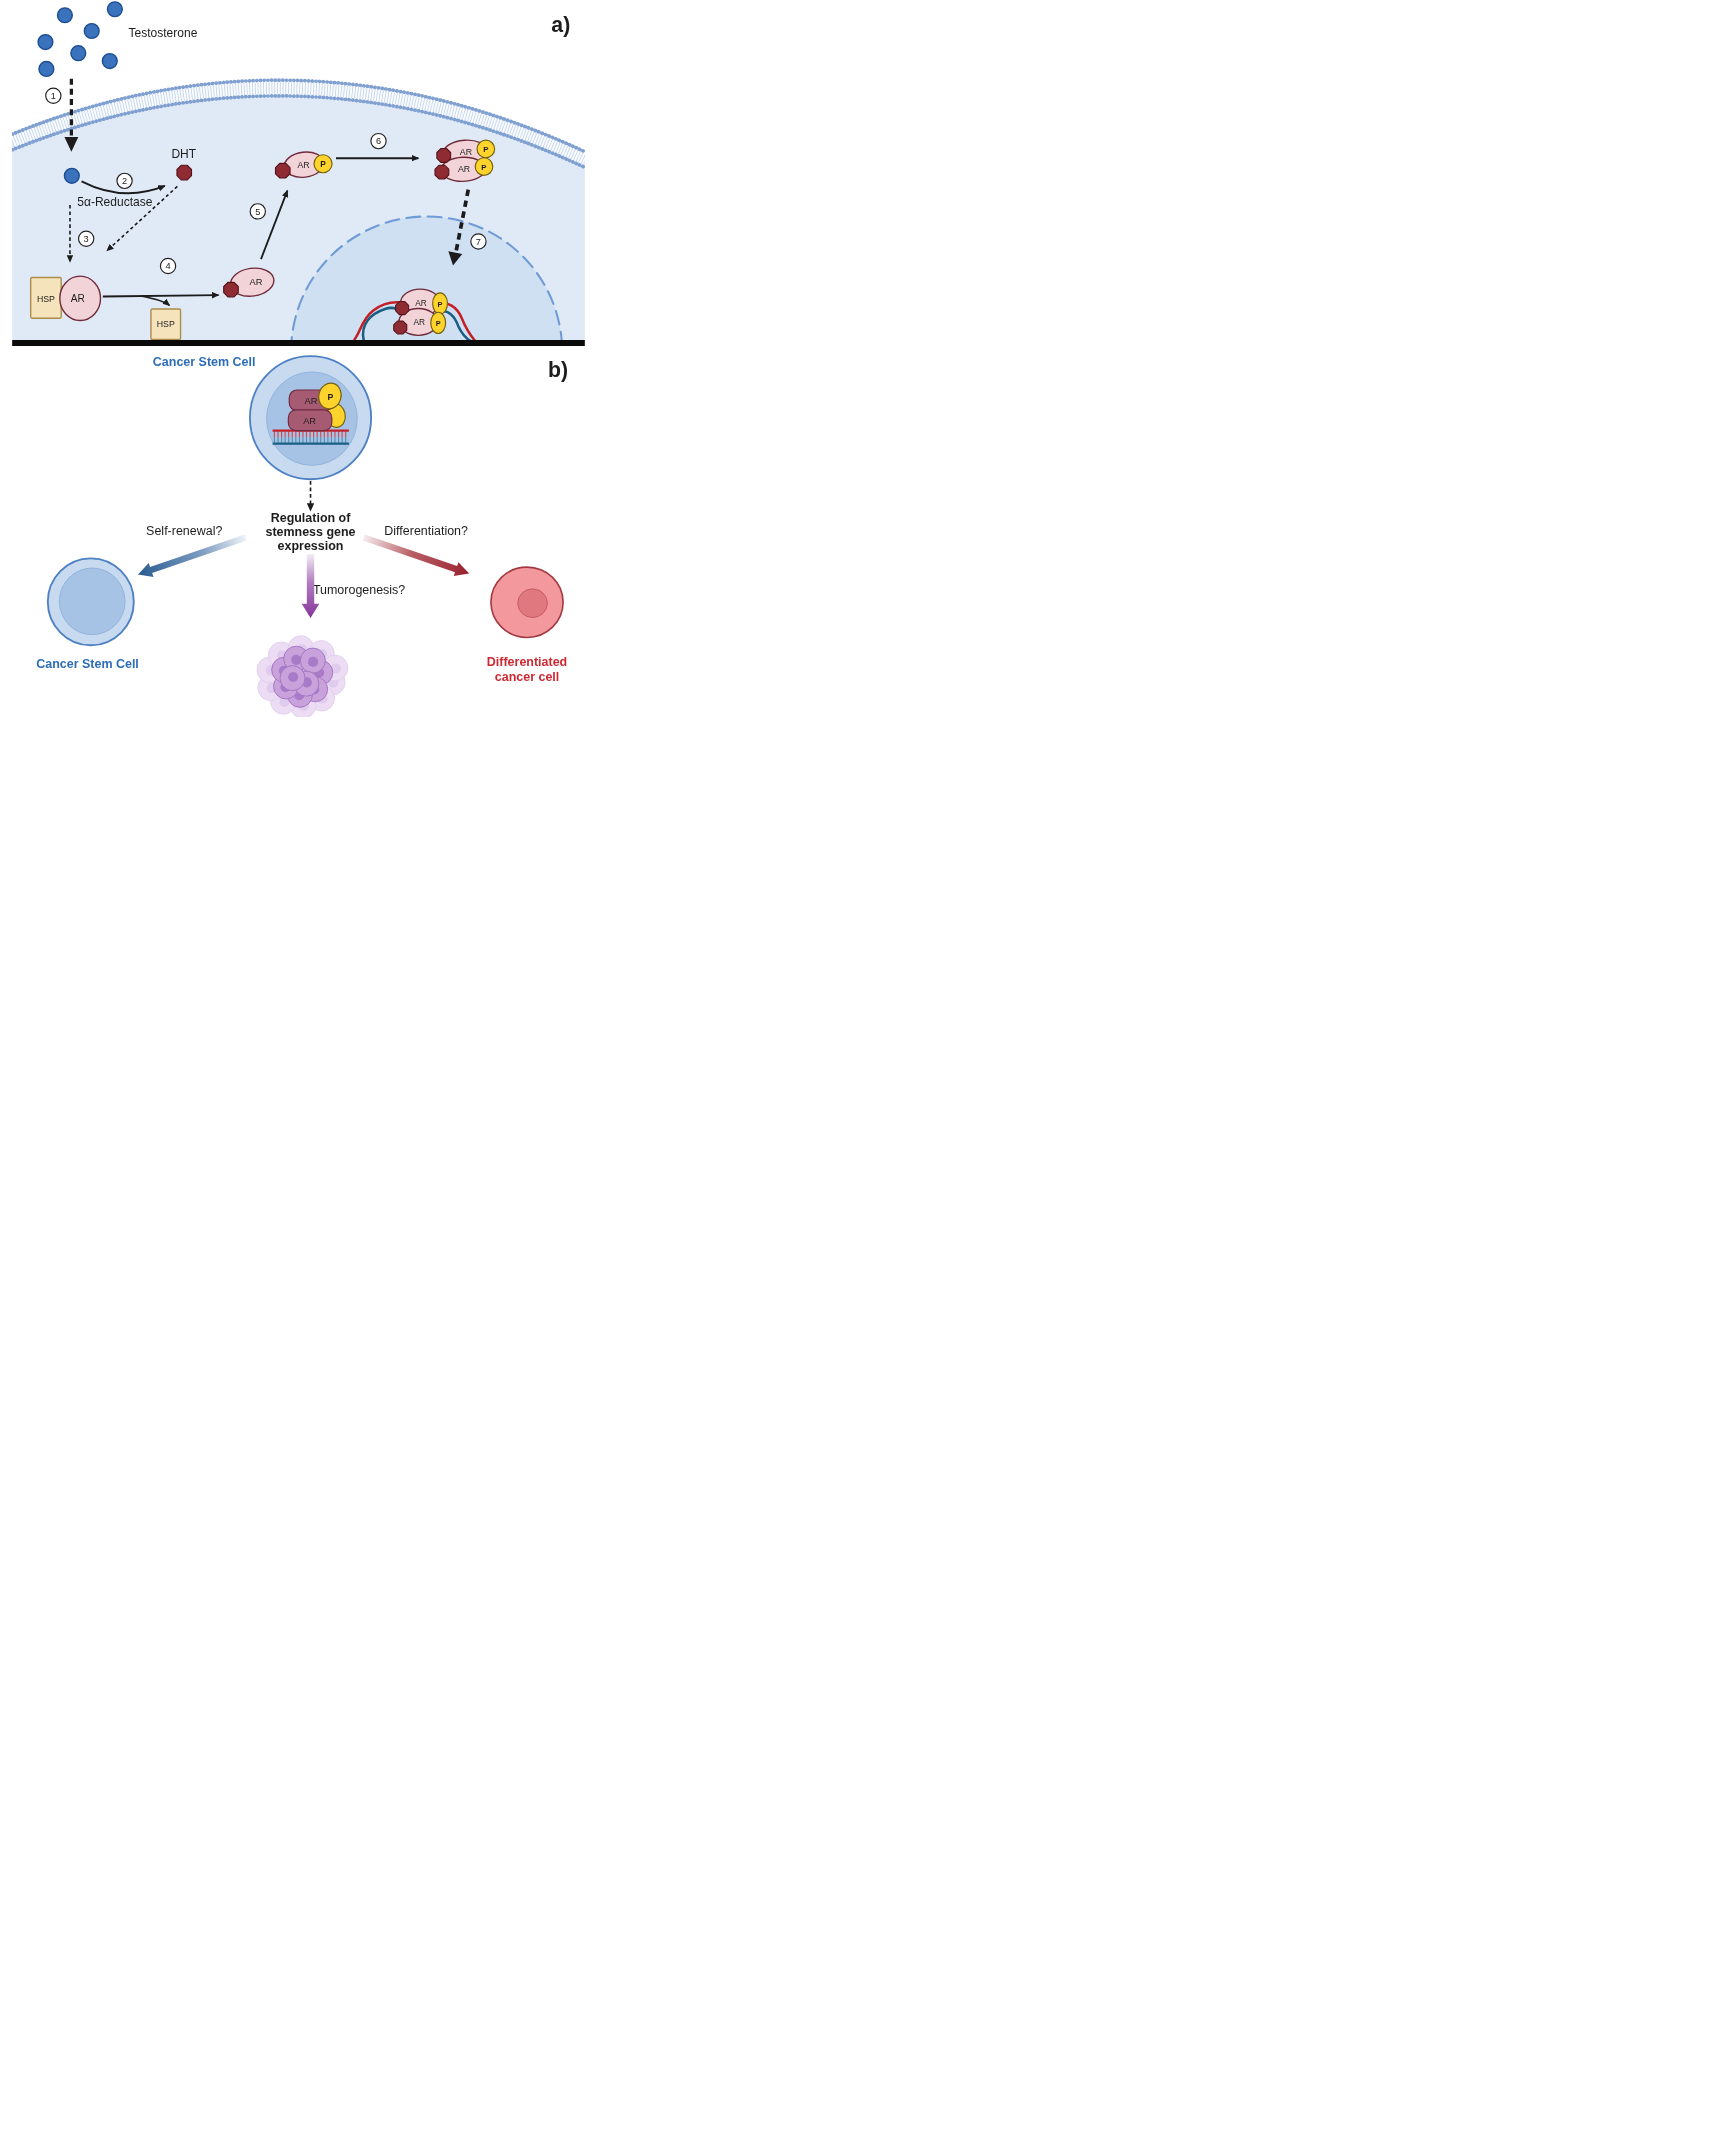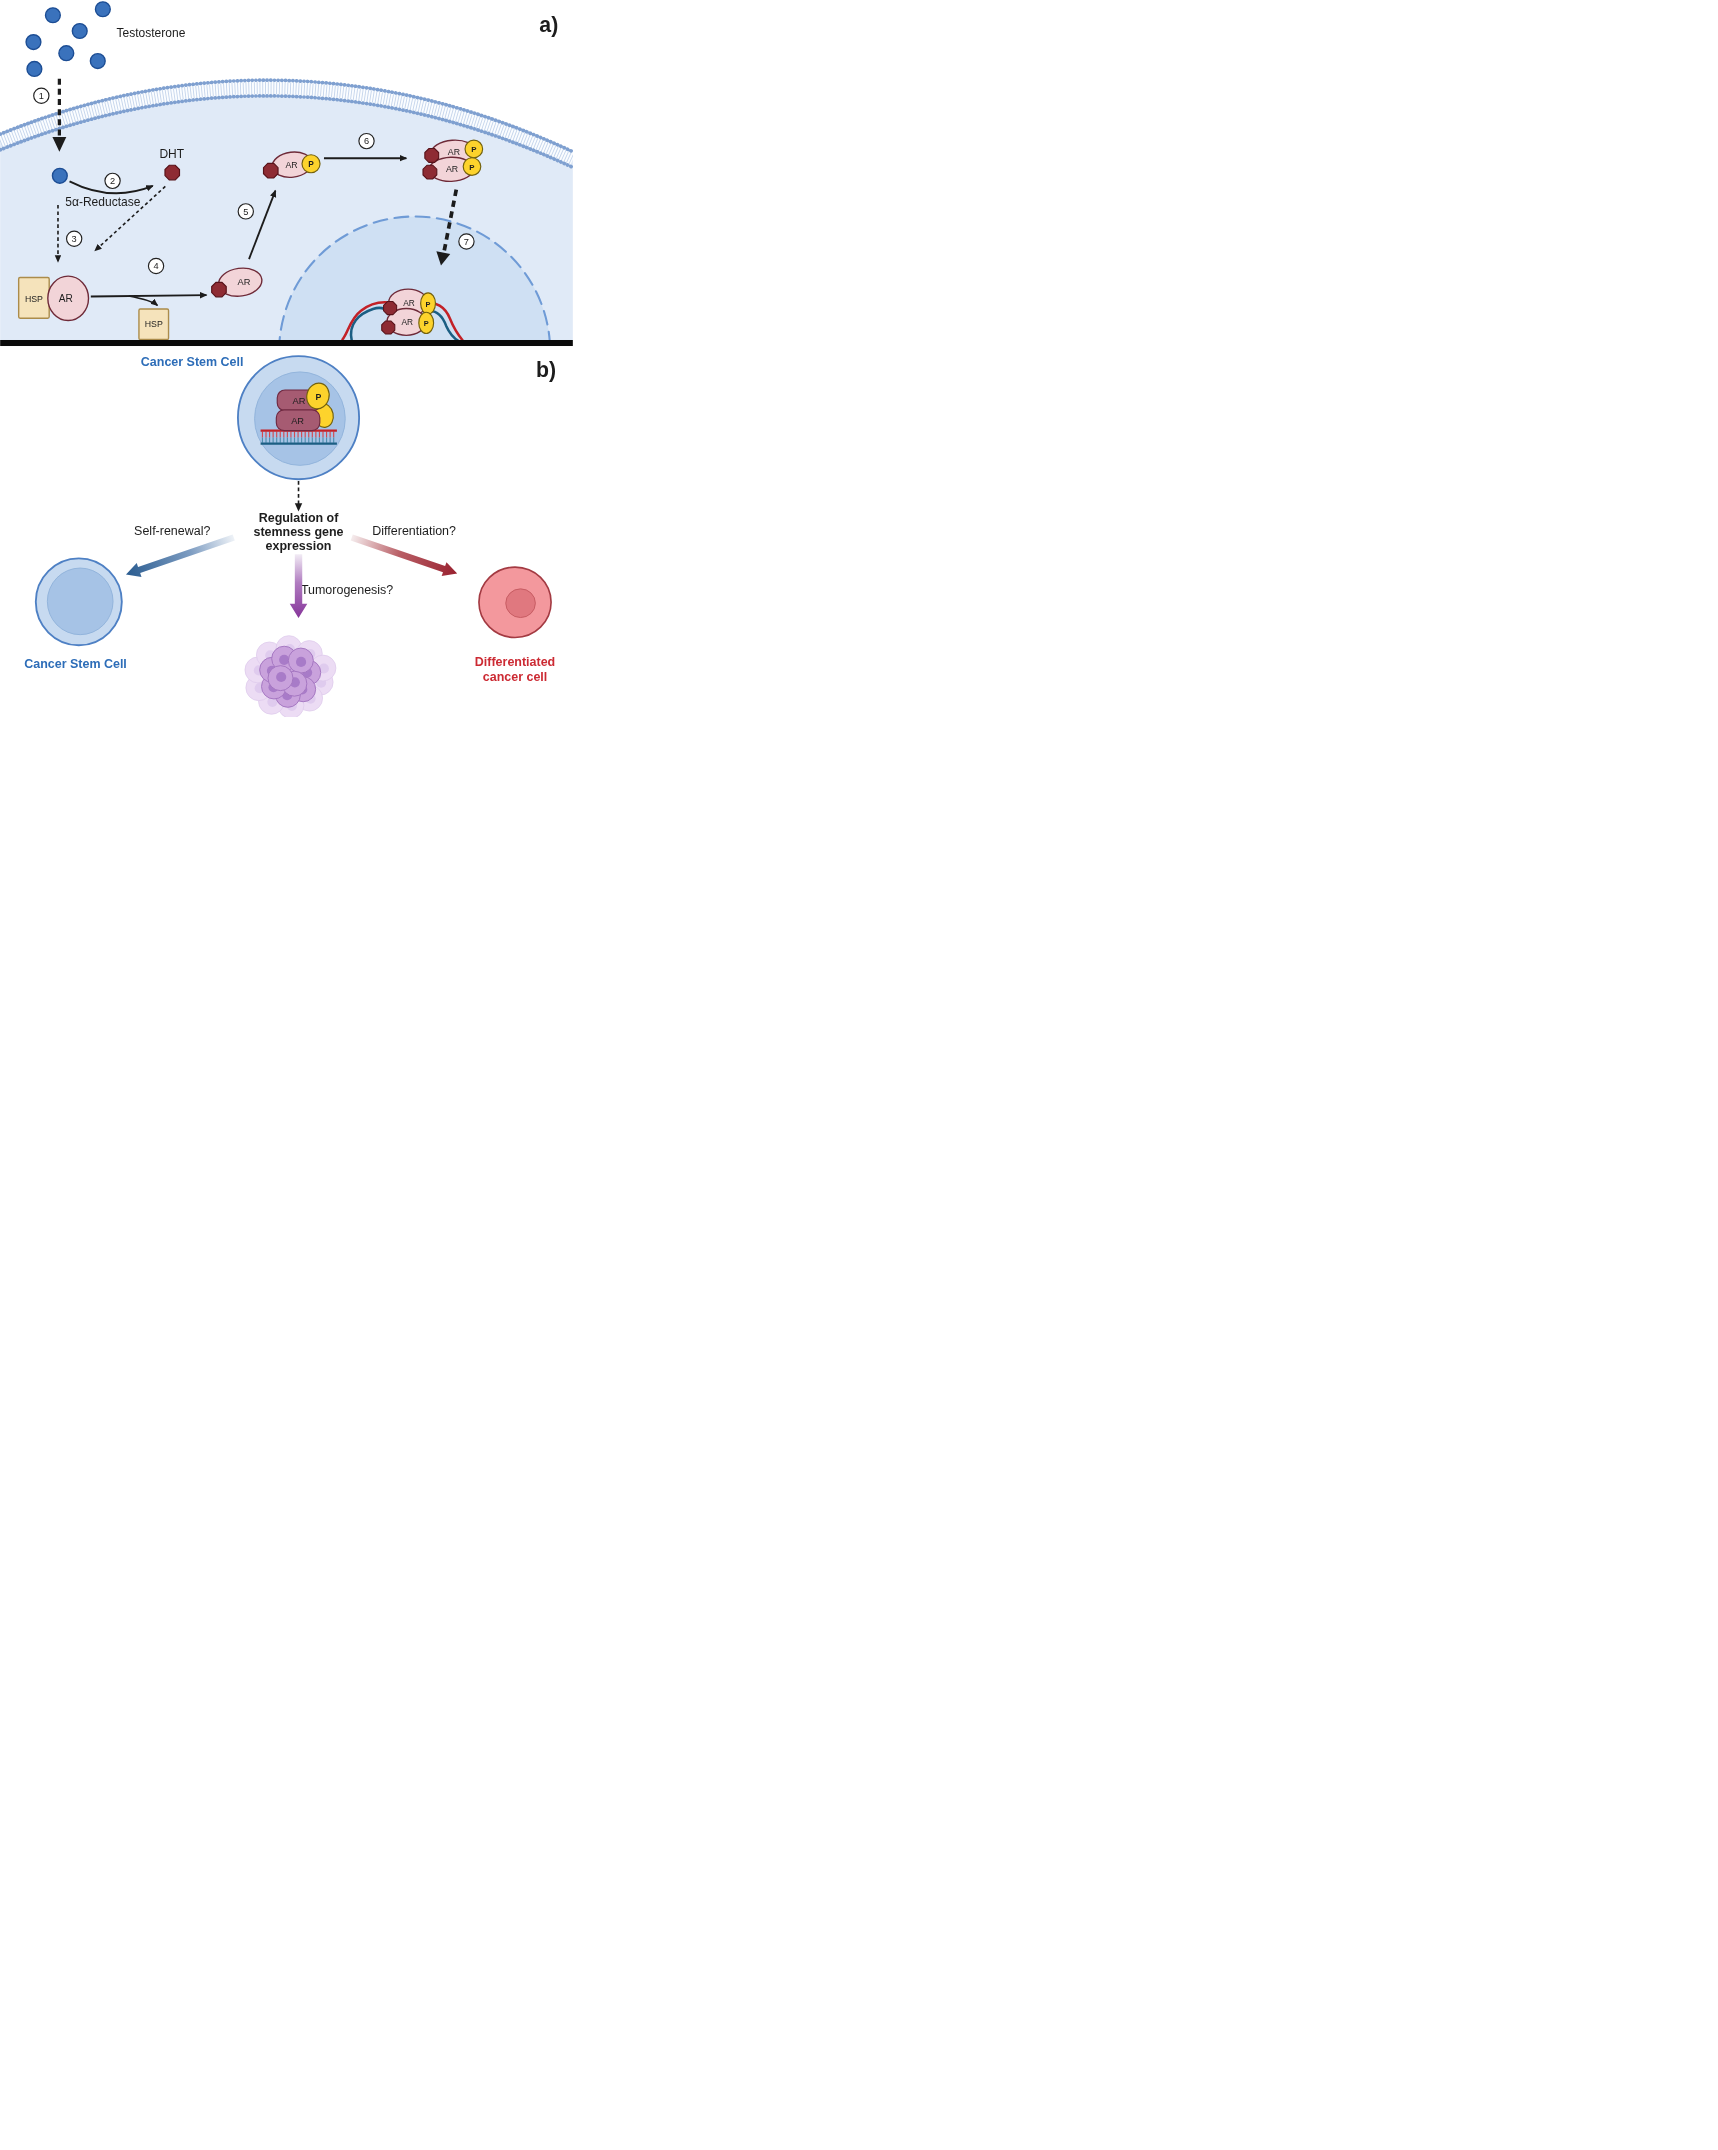"Testosterone" .stage { margin-left: none -> 12px }
